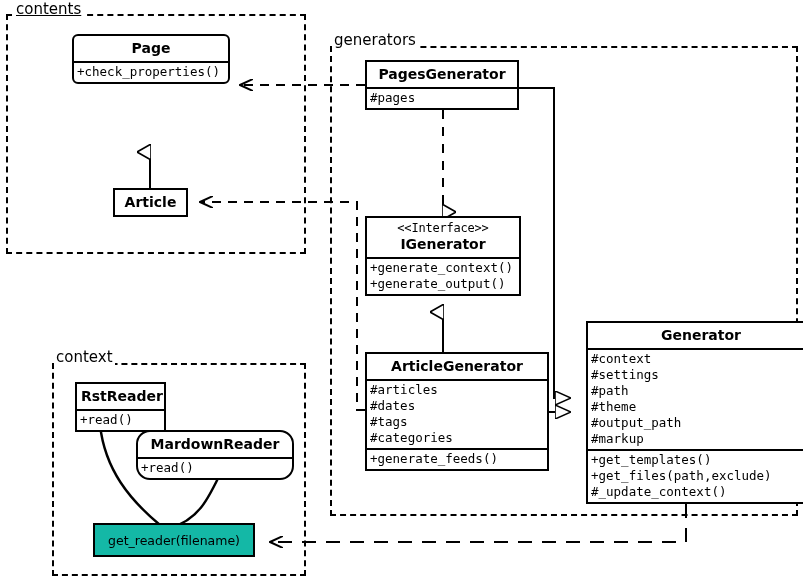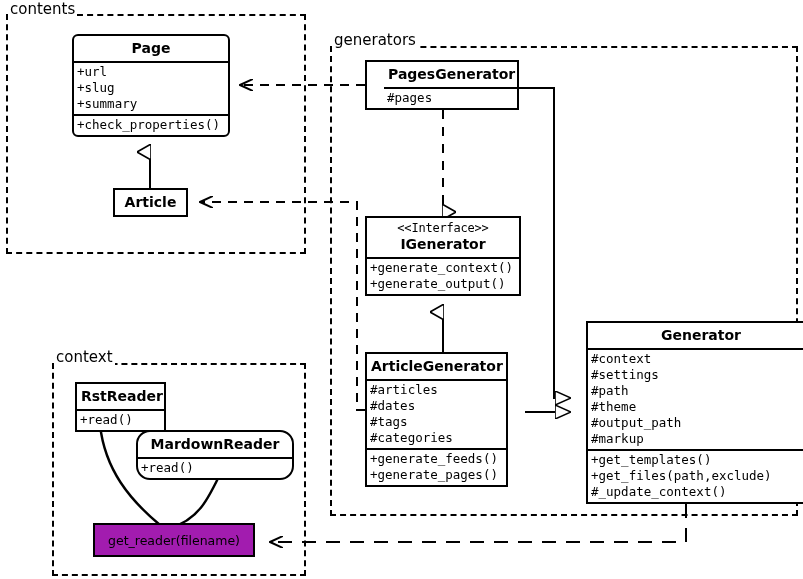"contents" div.package-label { left: 8px -> 14px; text-decoration: none -> underline }
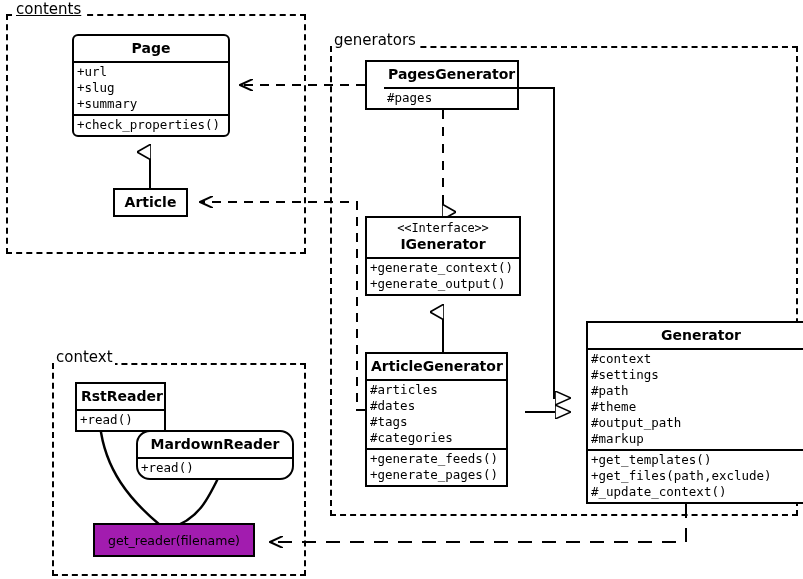"+url" div.uml-compartment { html: <div> <div>+url</div> <div>+slug</div> <div>+summary</div> </div> -> none }
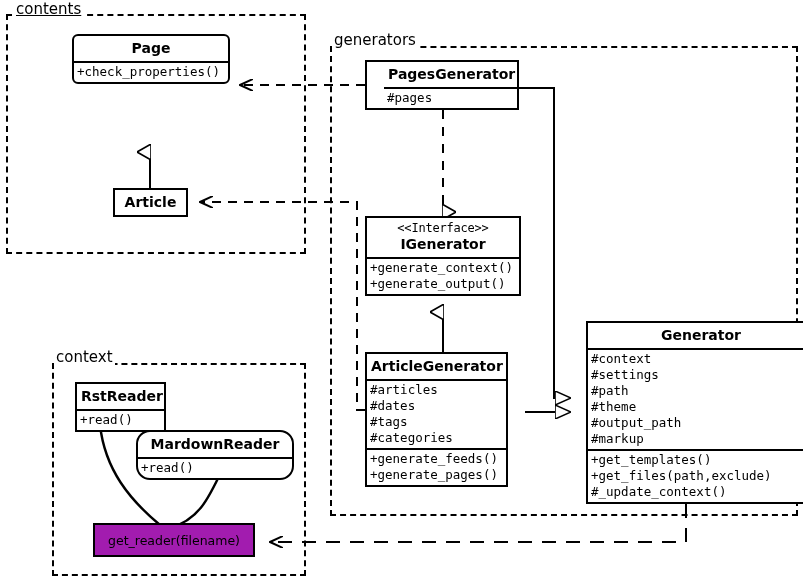"PagesGenerator" div.uml-class { padding-left: 17px -> none }
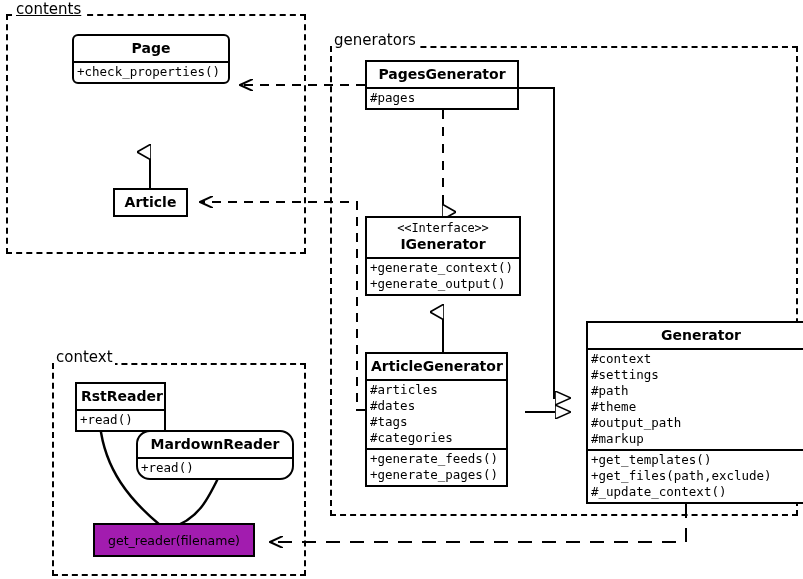"ArticleGenerator" div.uml-class { width: 143px -> 184px }
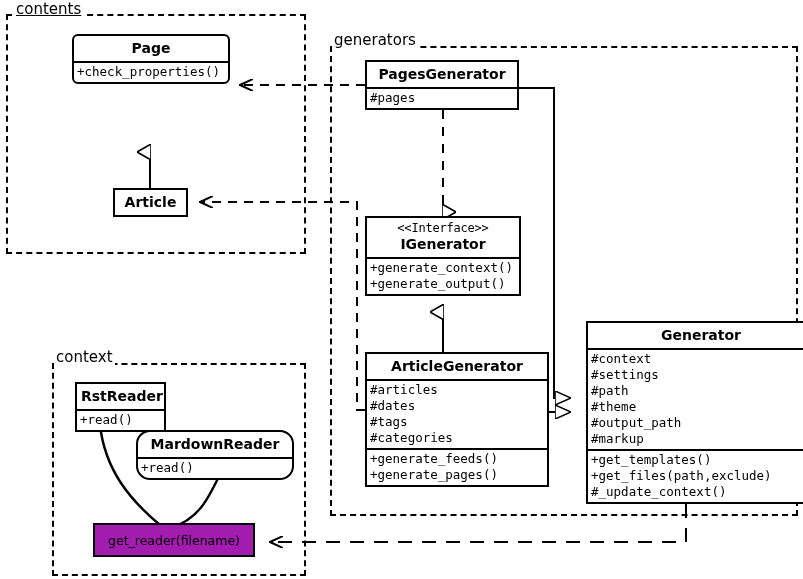"+generate_pages()" div { html: <div>+generate_pages()</div> -> none }
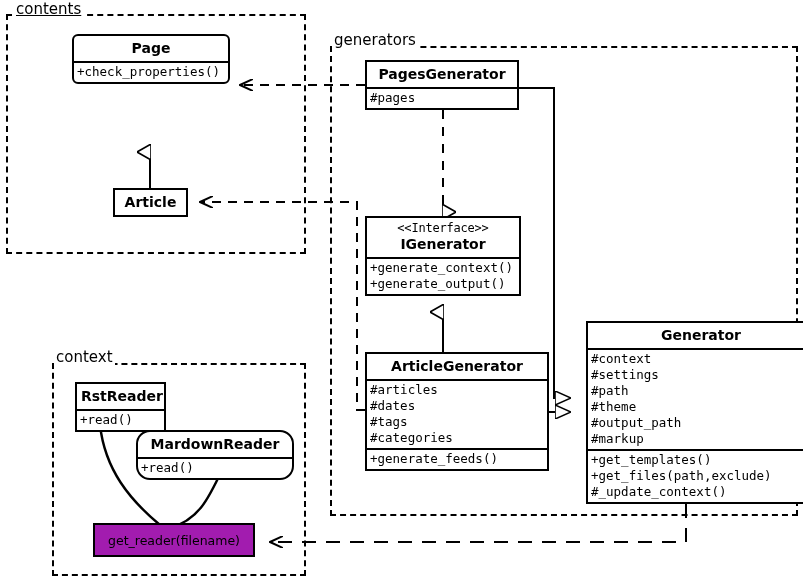"get_reader(filename)" .plain-box { background: #a21caf -> #14b8a6 }
